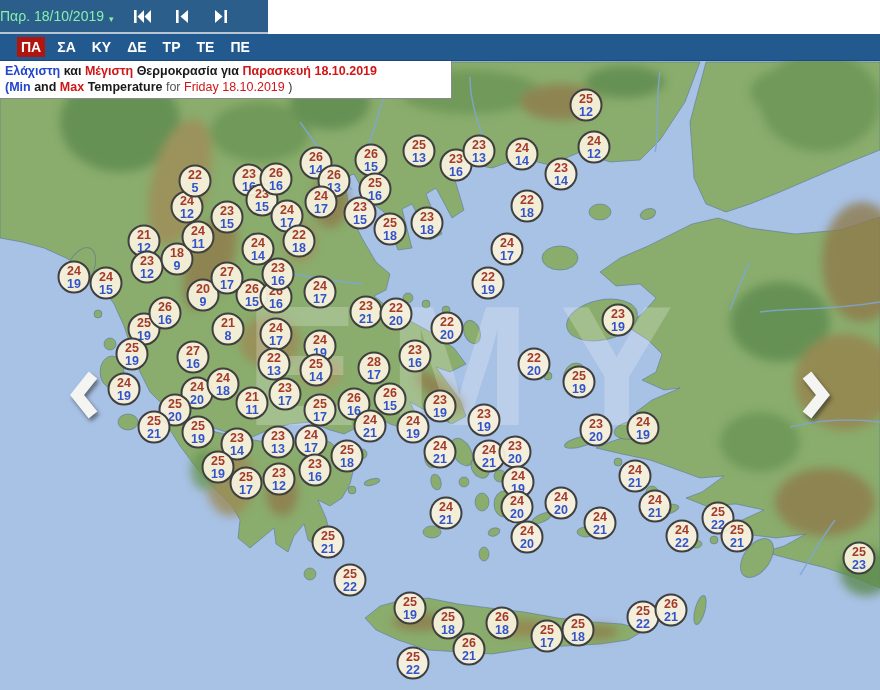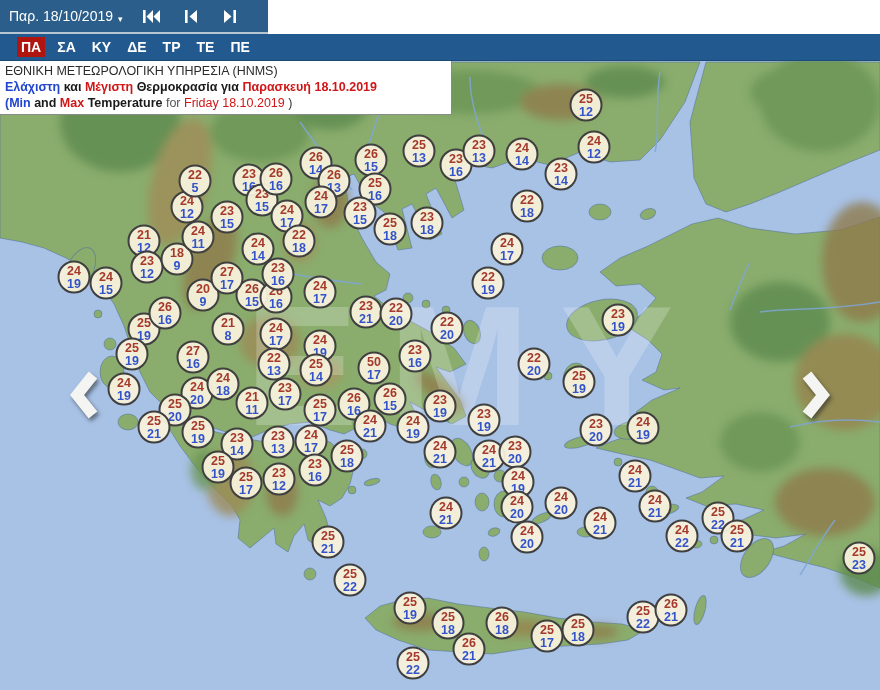"Παρ. 18/10/2019" .date-btn { color: #ffffff -> #86efac; margin-left: 9px -> none }
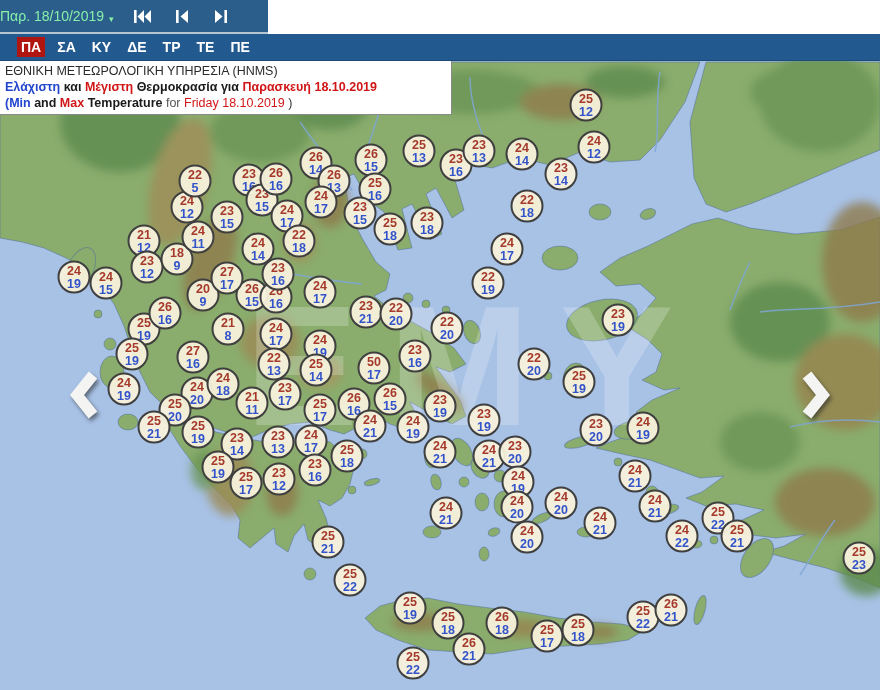"ΕΘΝΙΚΗ ΜΕΤΕΩΡΟΛΟΓΙΚΗ ΥΠΗΡΕΣΙΑ (HNMS)" div.l1 { html: <div>ΕΘΝΙΚΗ ΜΕΤΕΩΡΟΛΟΓΙΚΗ ΥΠΗΡΕΣΙΑ (HNMS)</div> -> none }
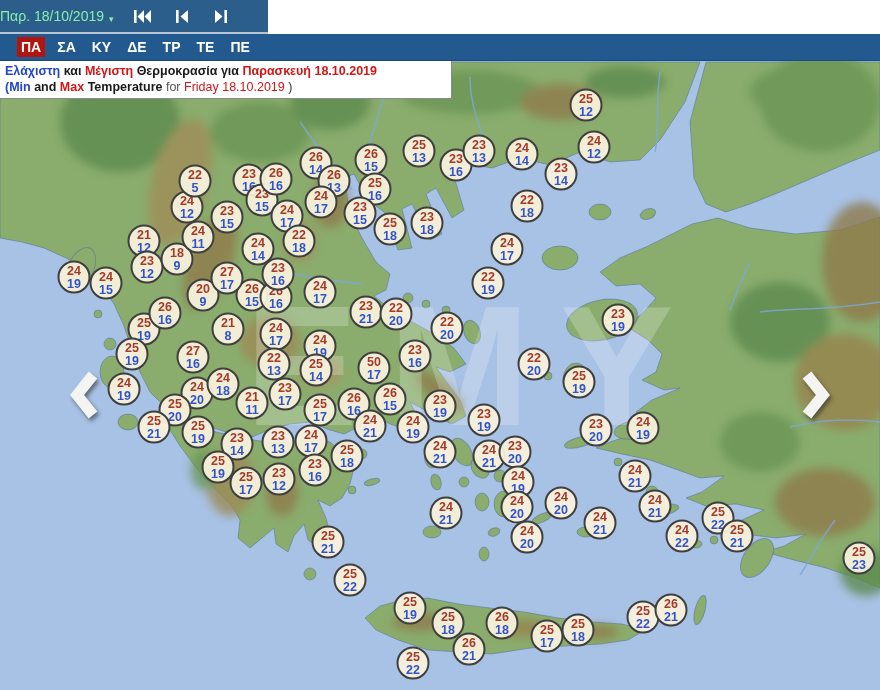"50" span.mx { text: 50 -> 28 }
